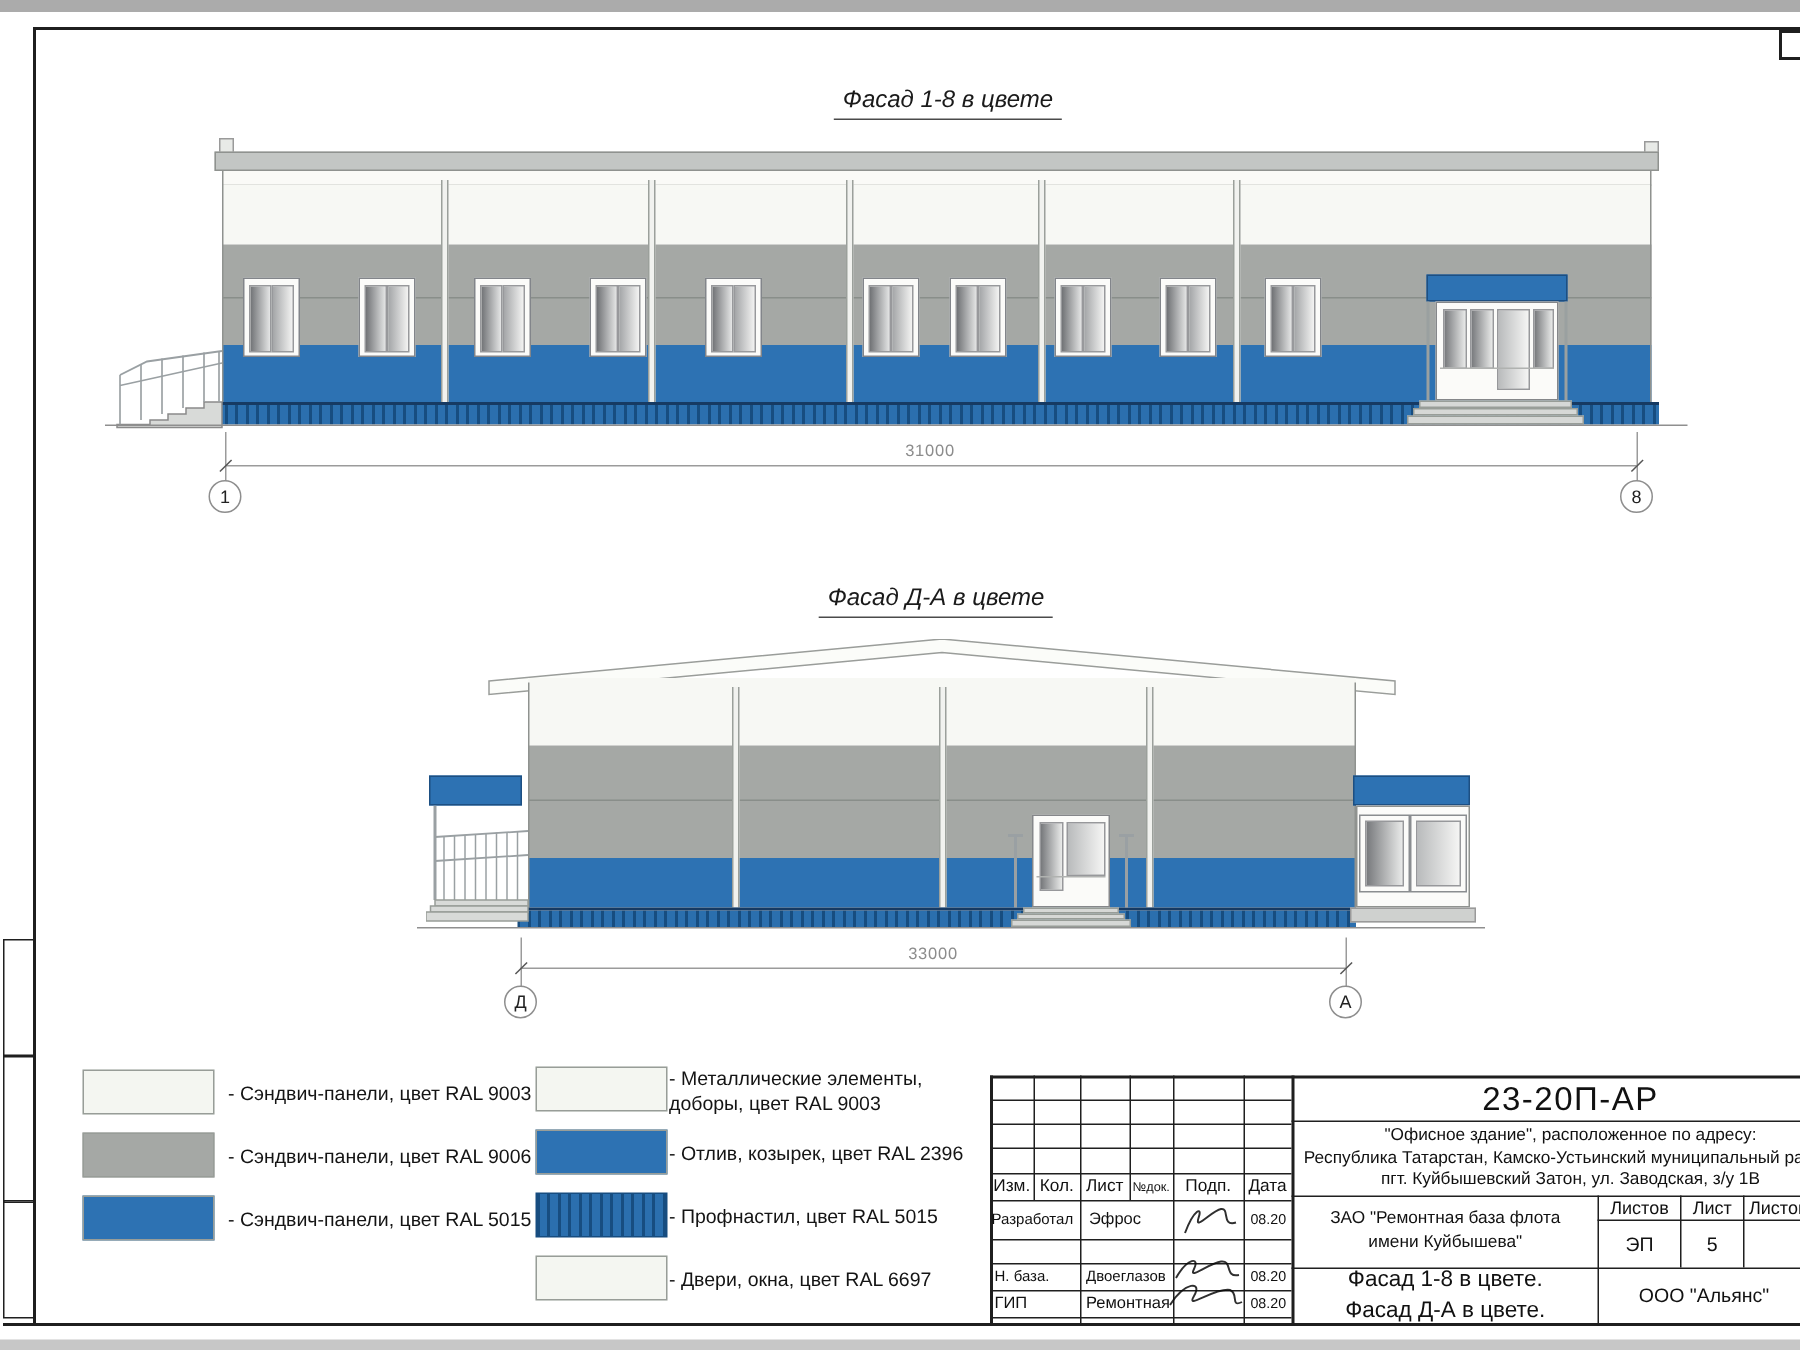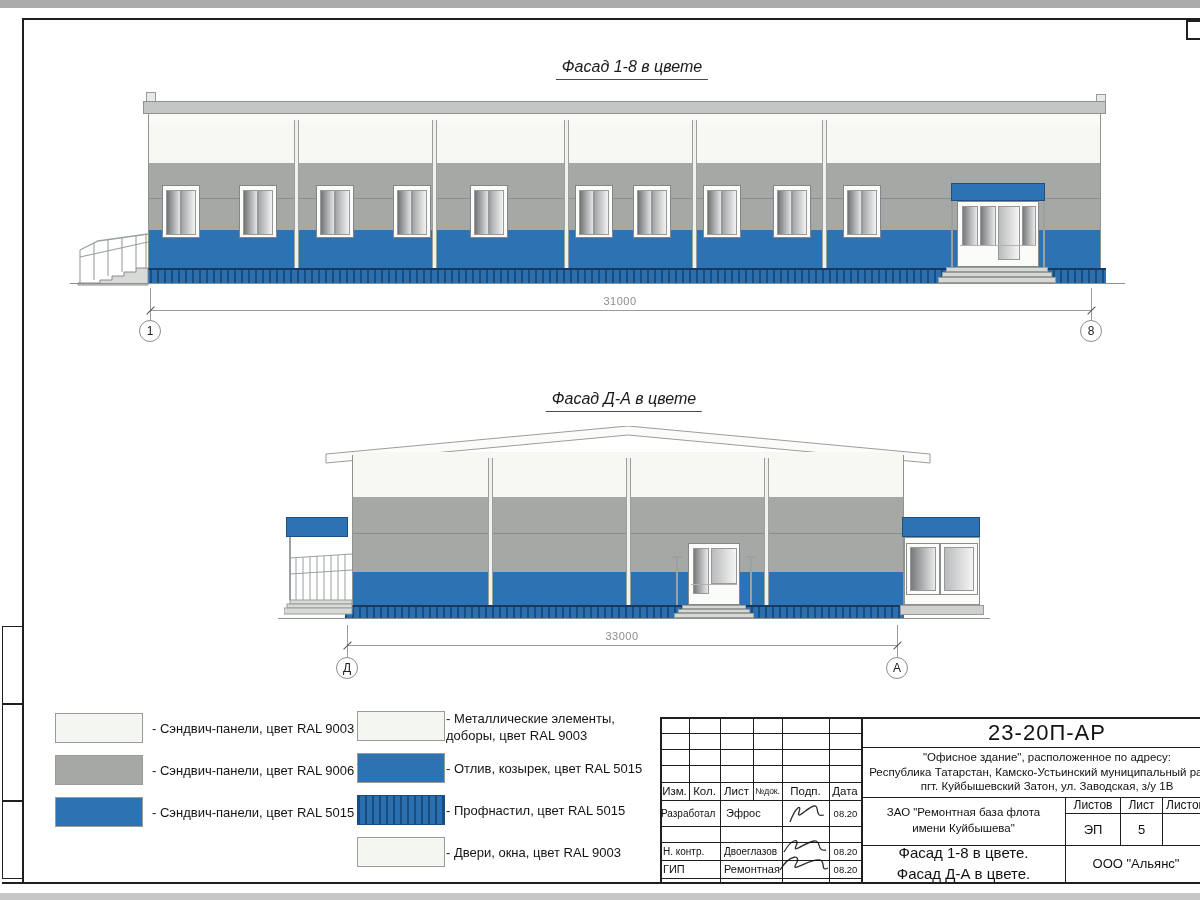"- Отлив, козырек, цвет RAL" div.ll { text: 5015 -> 2396 }
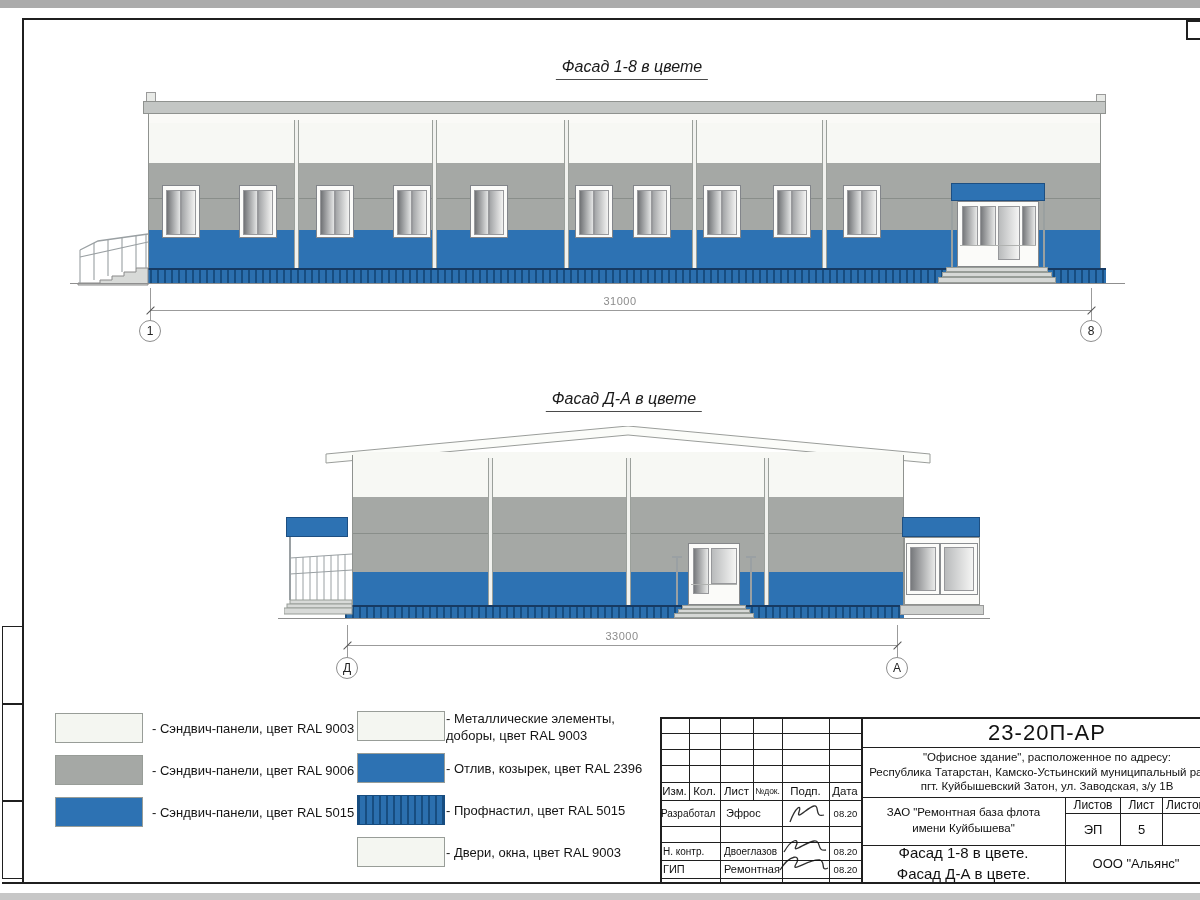"- Двери, окна, цвет RAL" div.ll { text: 9003 -> 6697 }
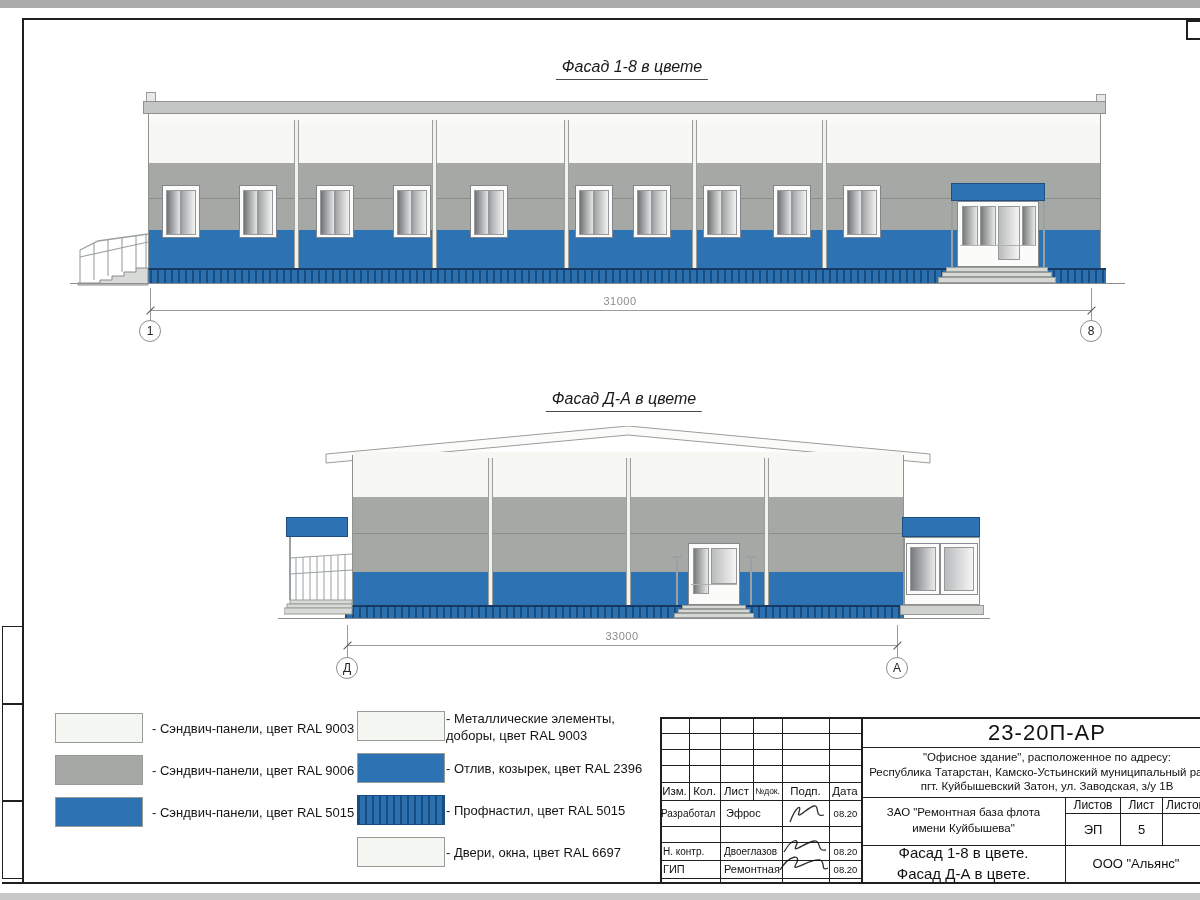"Н. контр." div.cell { text: контр -> база }
